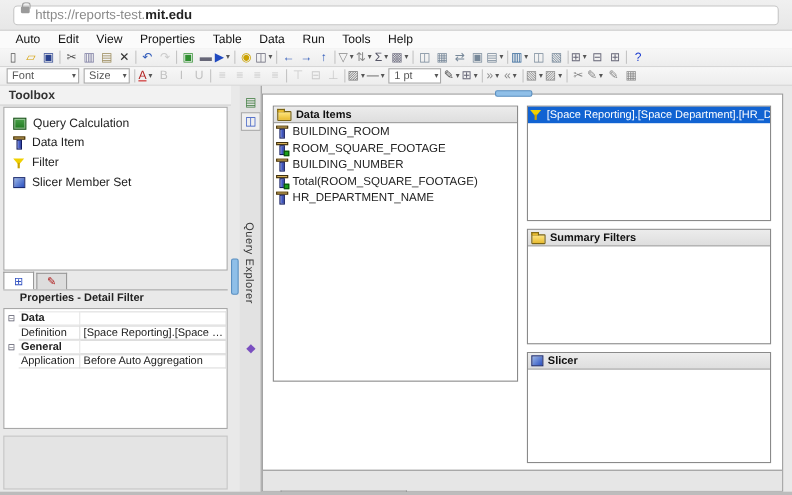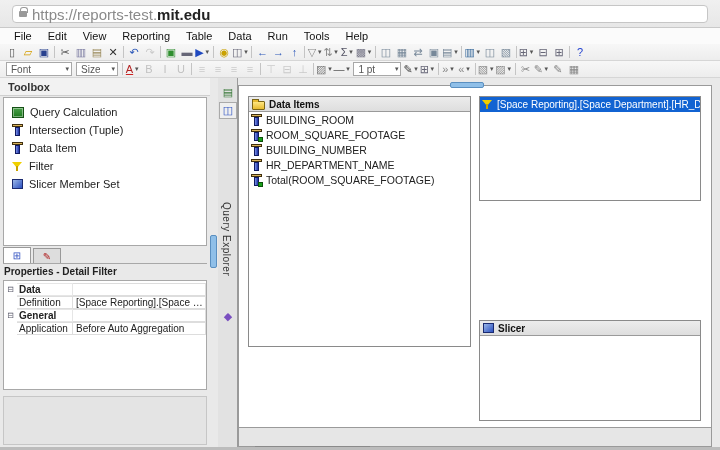"https://reports-test." #urlfield { align-items: center -> none; font-size: 15px -> 12px }
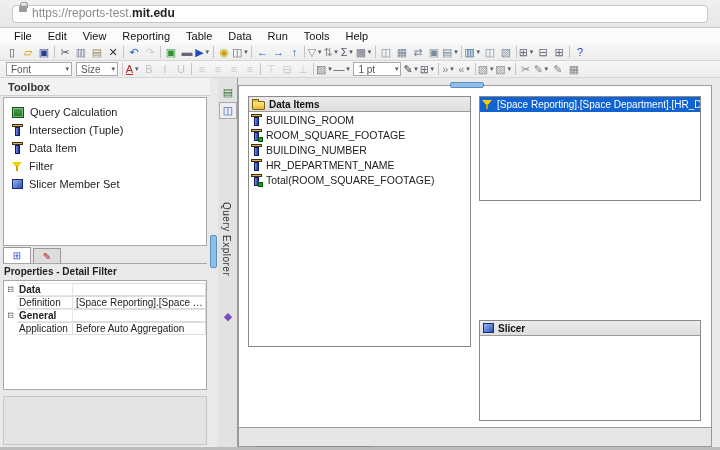"File" span.menu-item { text: File -> Auto }
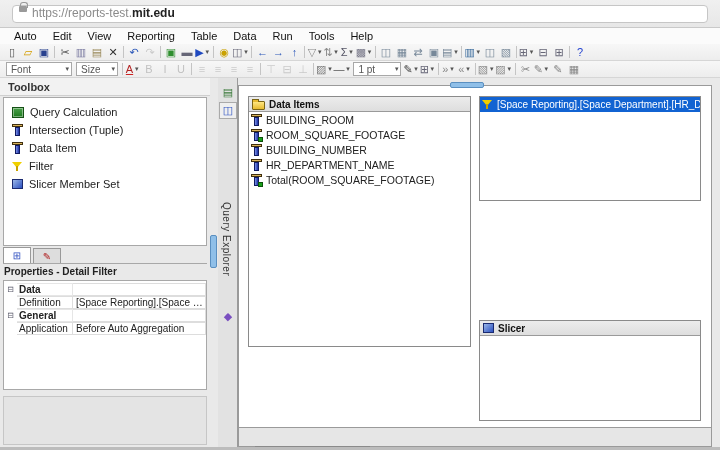"Reporting" span.menu-item { text: Reporting -> Properties }
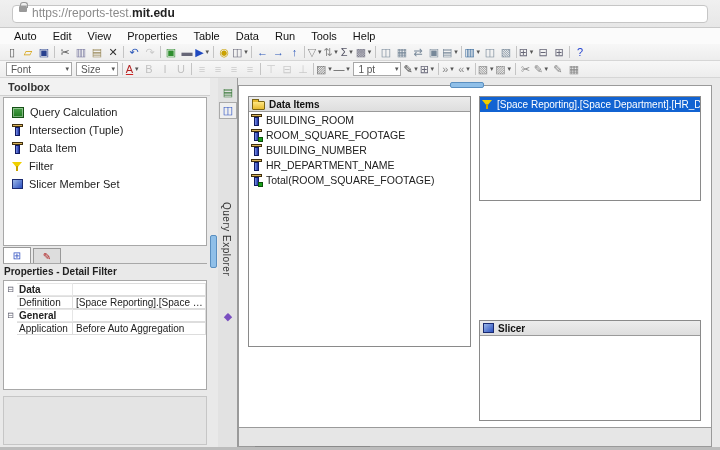"Intersection (Tuple)" div.tbx-item { html: <div> <span> <span></span> <span></span> </span> <span>Intersection (Tuple)</span> </div> -> none }
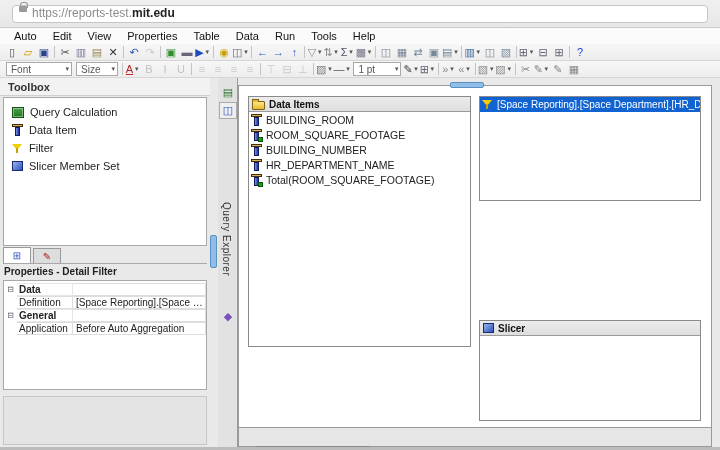"HR_DEPARTMENT_NAME" div.di-row { order: before "Total(ROOM_SQUARE_FOOTAGE)" -> after "Total(ROOM_SQUARE_FOOTAGE)" }
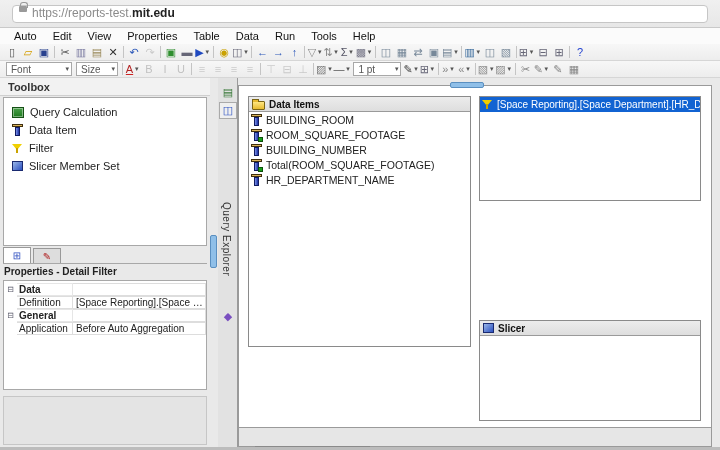"Summary Filters" div.panel { html: none -> <div> <div> <span></span> <span>Summary Filters</span> </div> </div> }
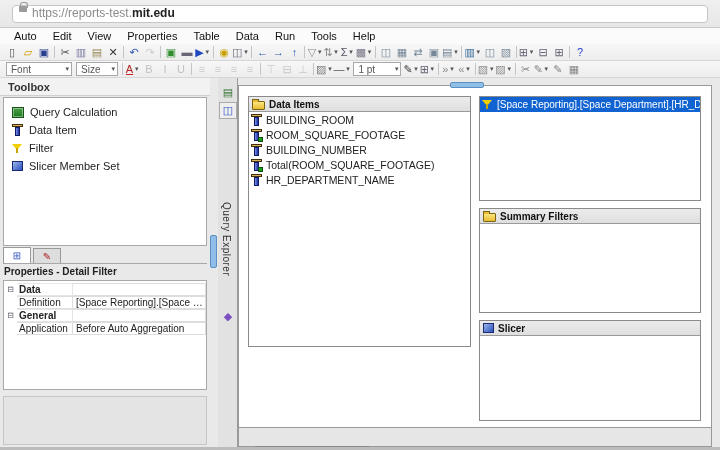"Properties - Detail Filter" #props-header { padding-left: 4px -> 18px }
